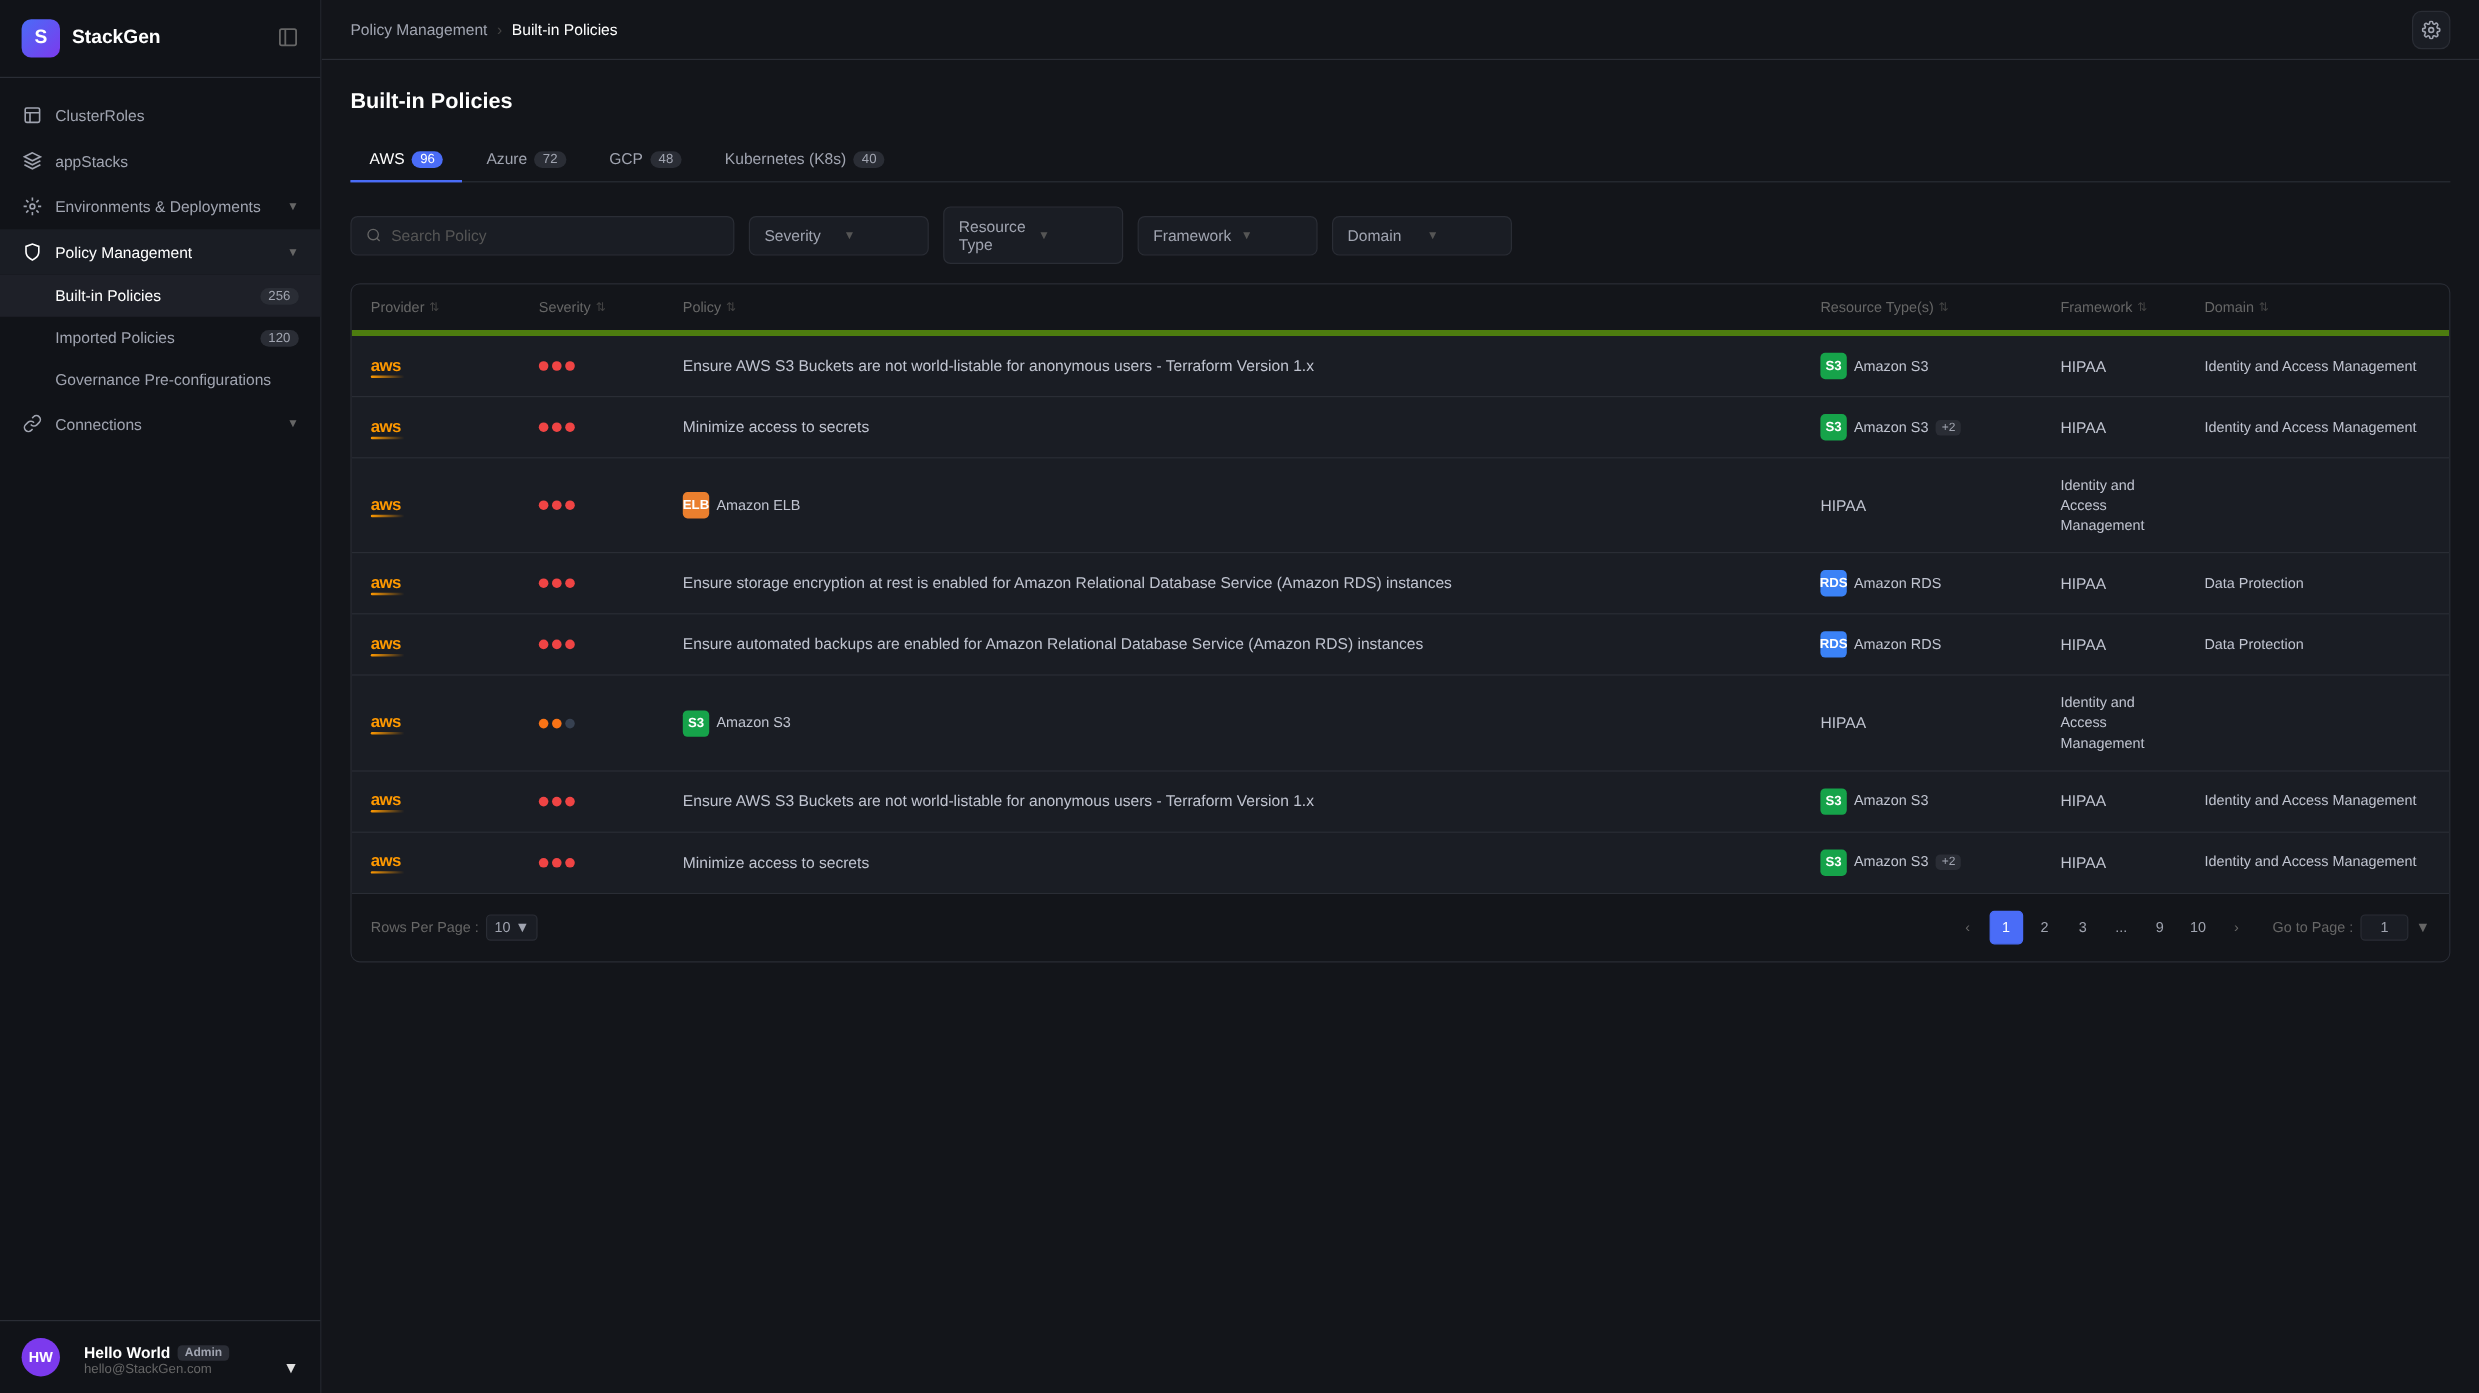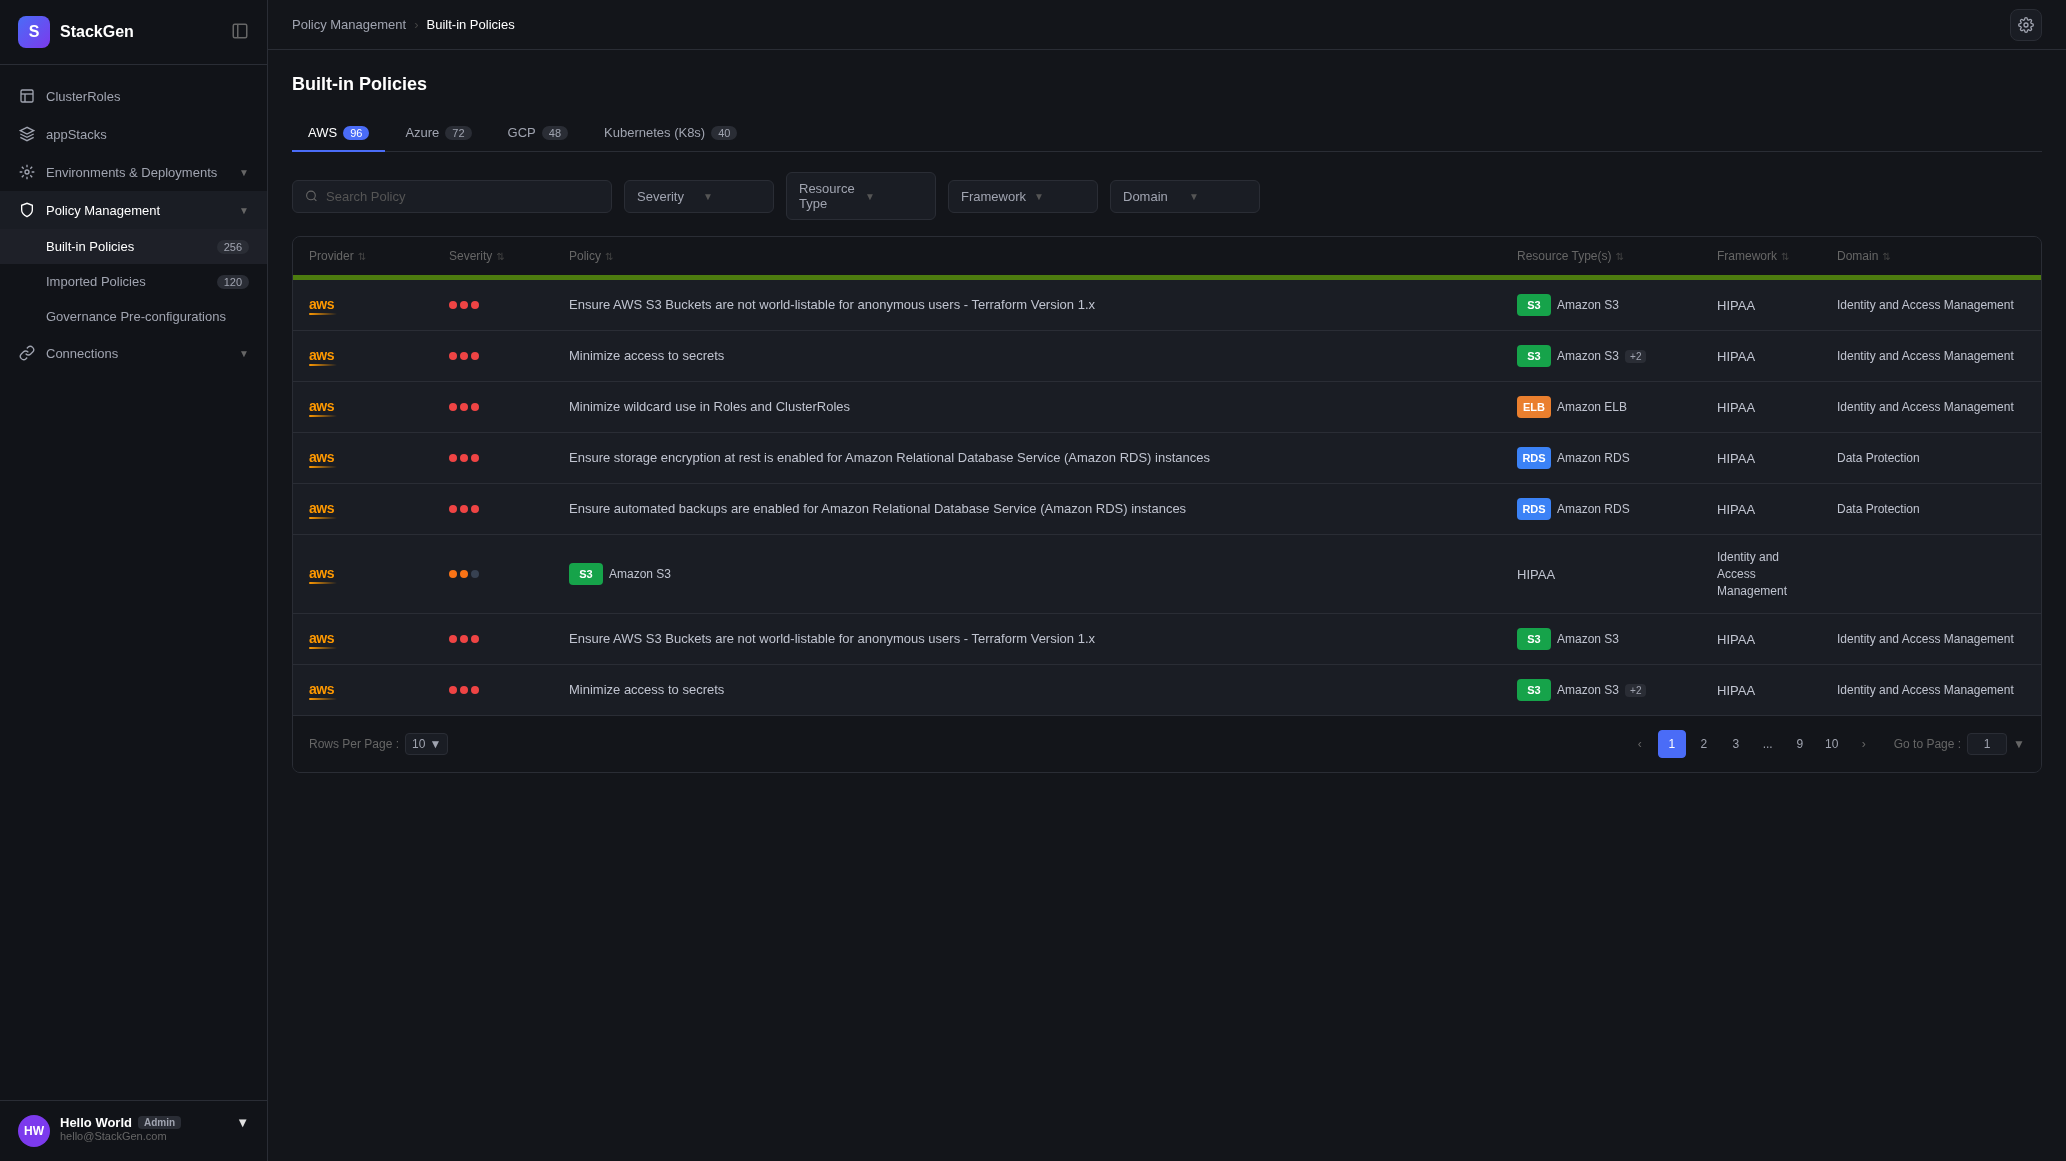"S3" .resource-icon { width: 34px -> 22px }
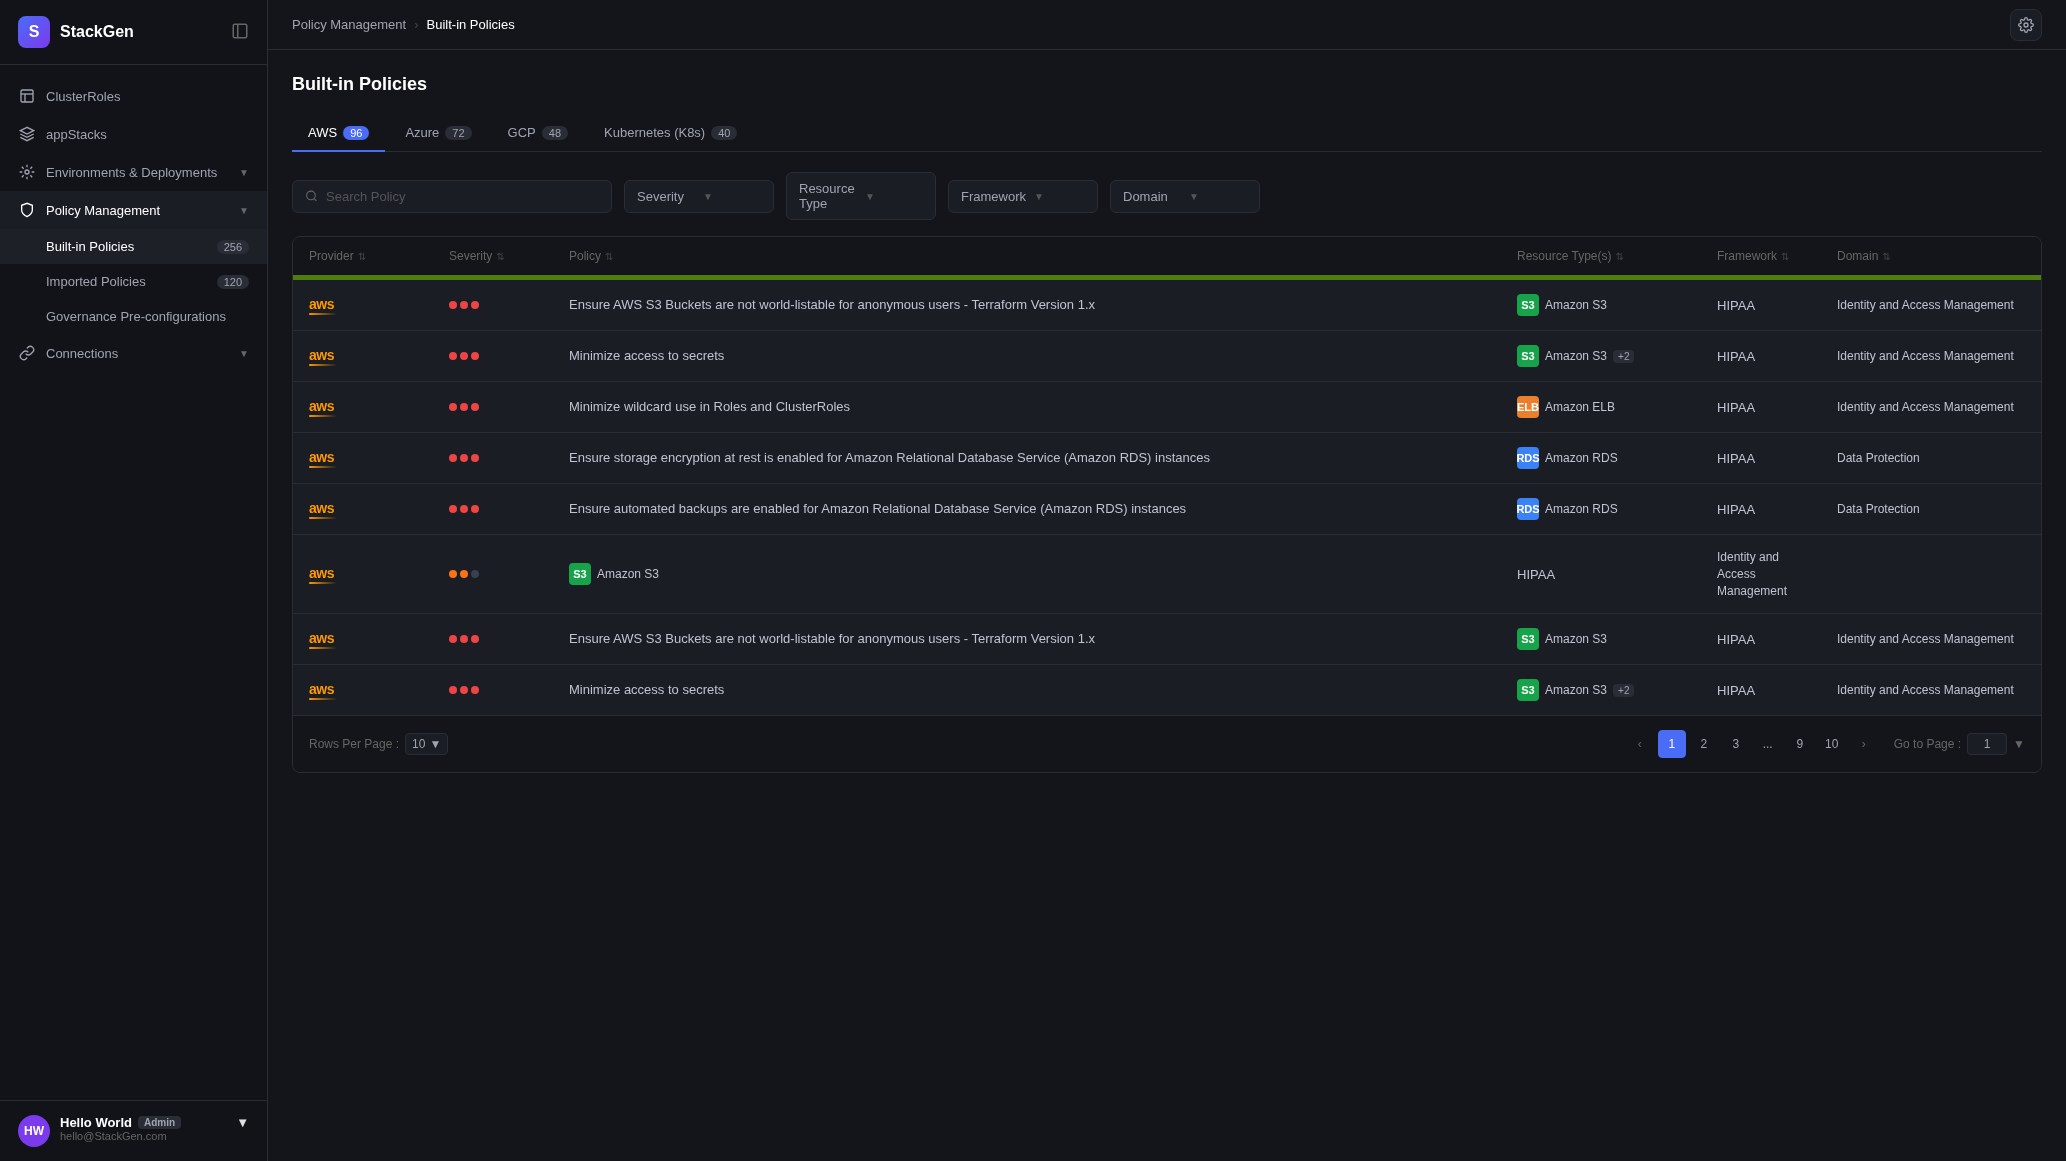"Minimize wildcard use in Roles" div.td { html: <div> <span>Minimize wildcard use in Roles and ClusterRoles</span> </div> -> none }
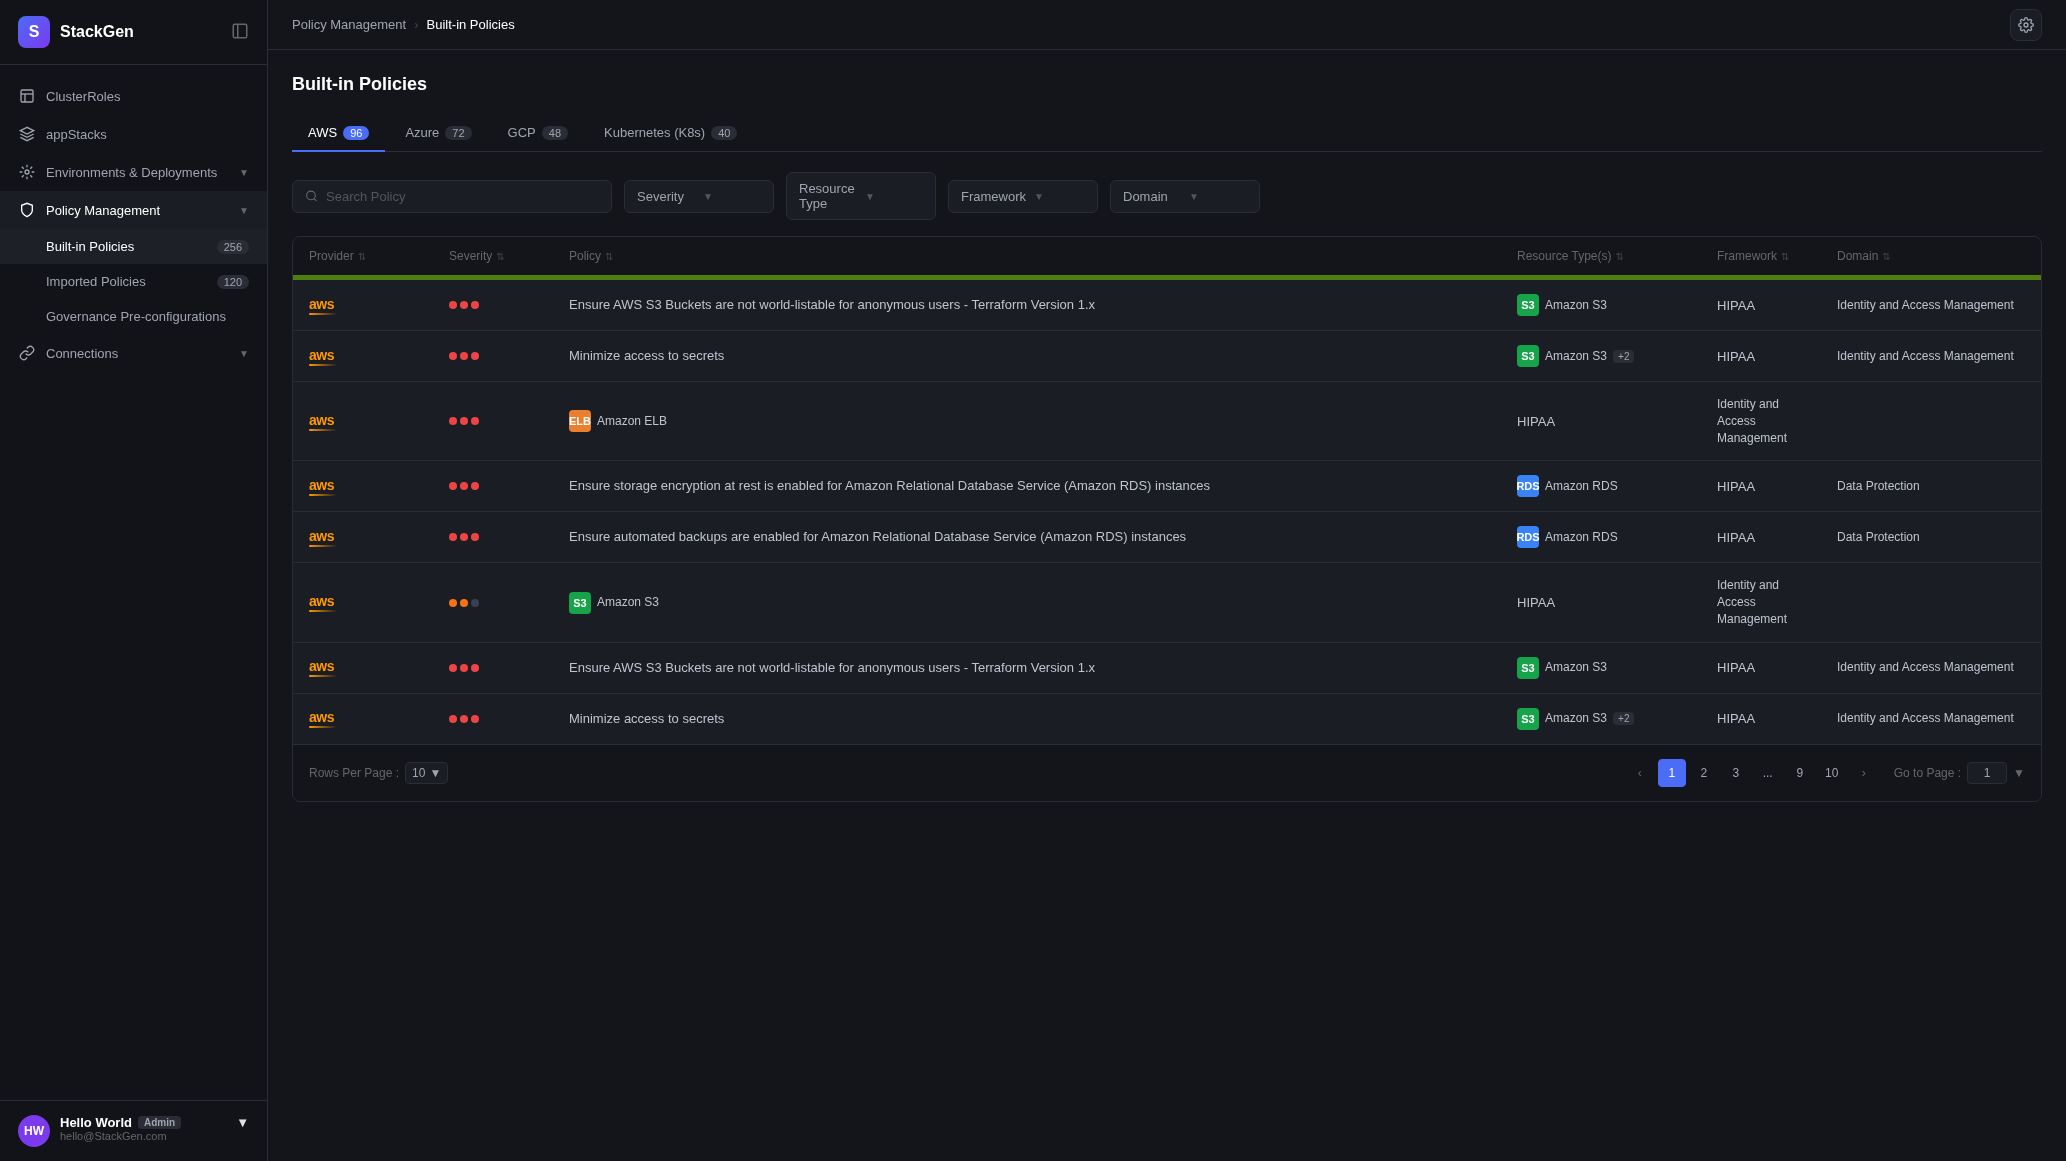"HW" .sidebar-footer { align-items: flex-start -> flex-end; gap: 10px -> 20px }
